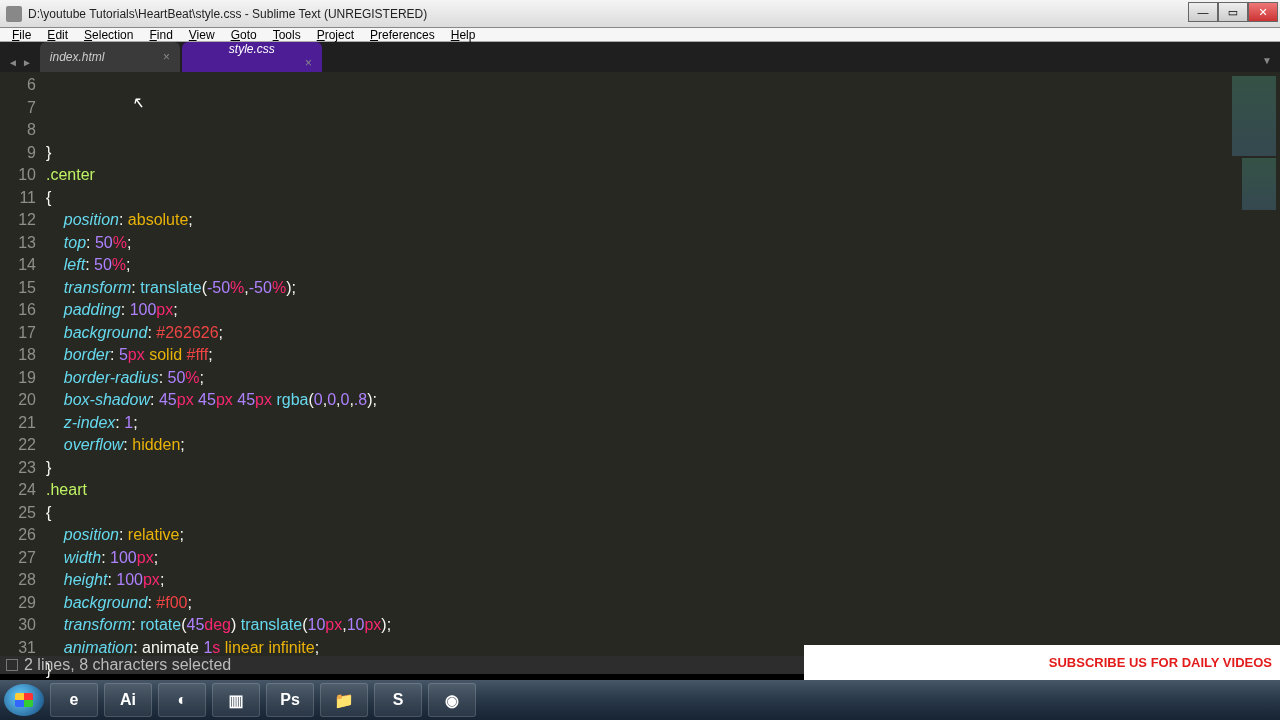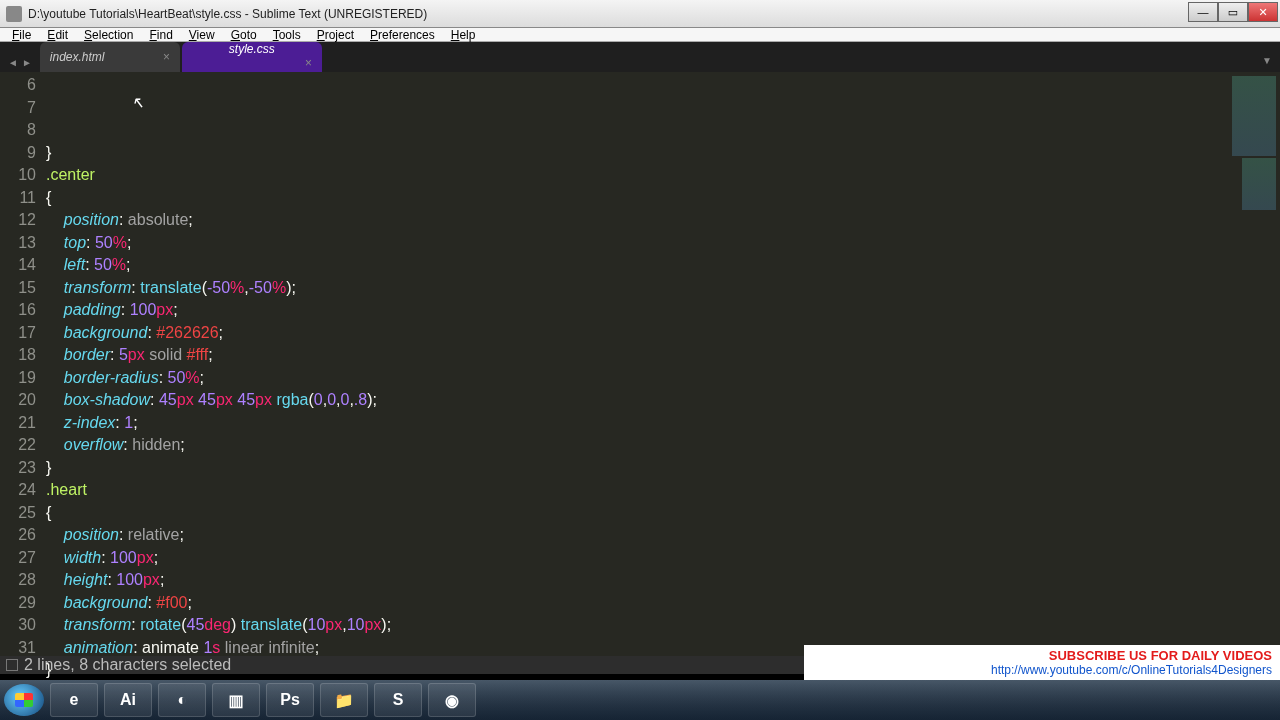"absolute" .p-val { color: #a3a3a3 -> #eab308 }
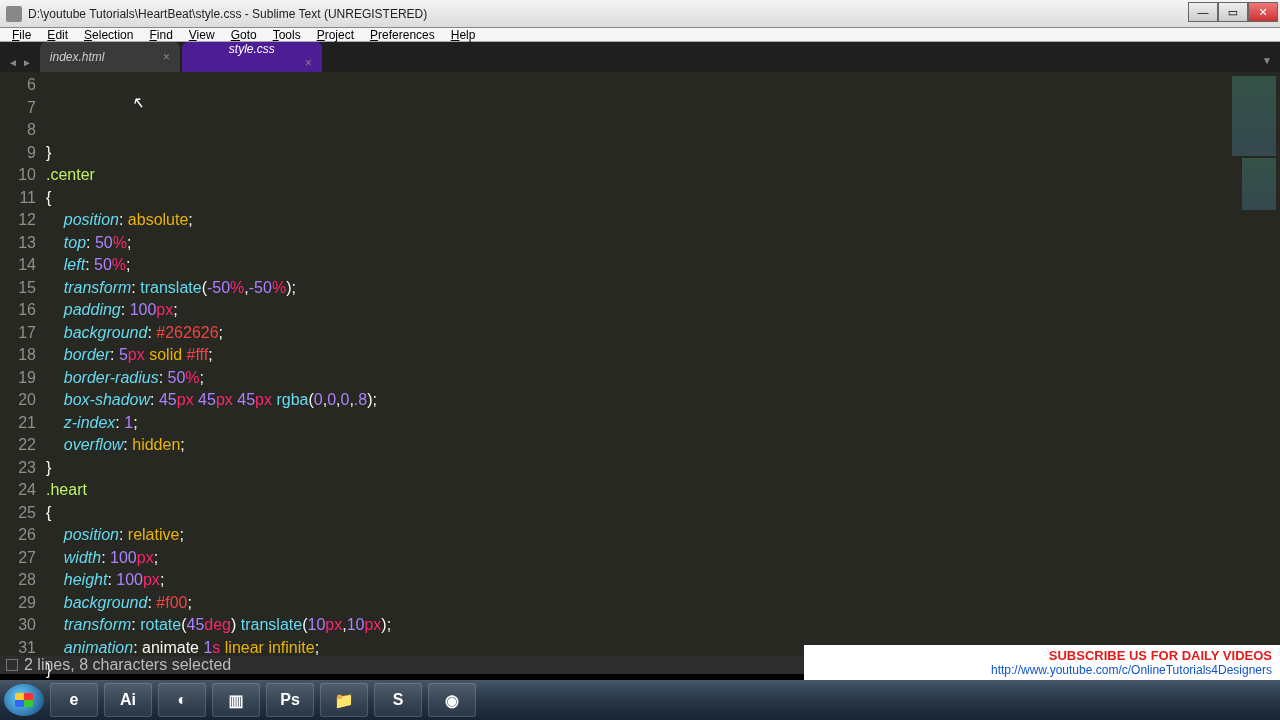"http://www.youtube.com/c/OnlineTutorials" div.l2 { html: <div>http://www.youtube.com/c/OnlineTutorials4Designers</div> -> none }
